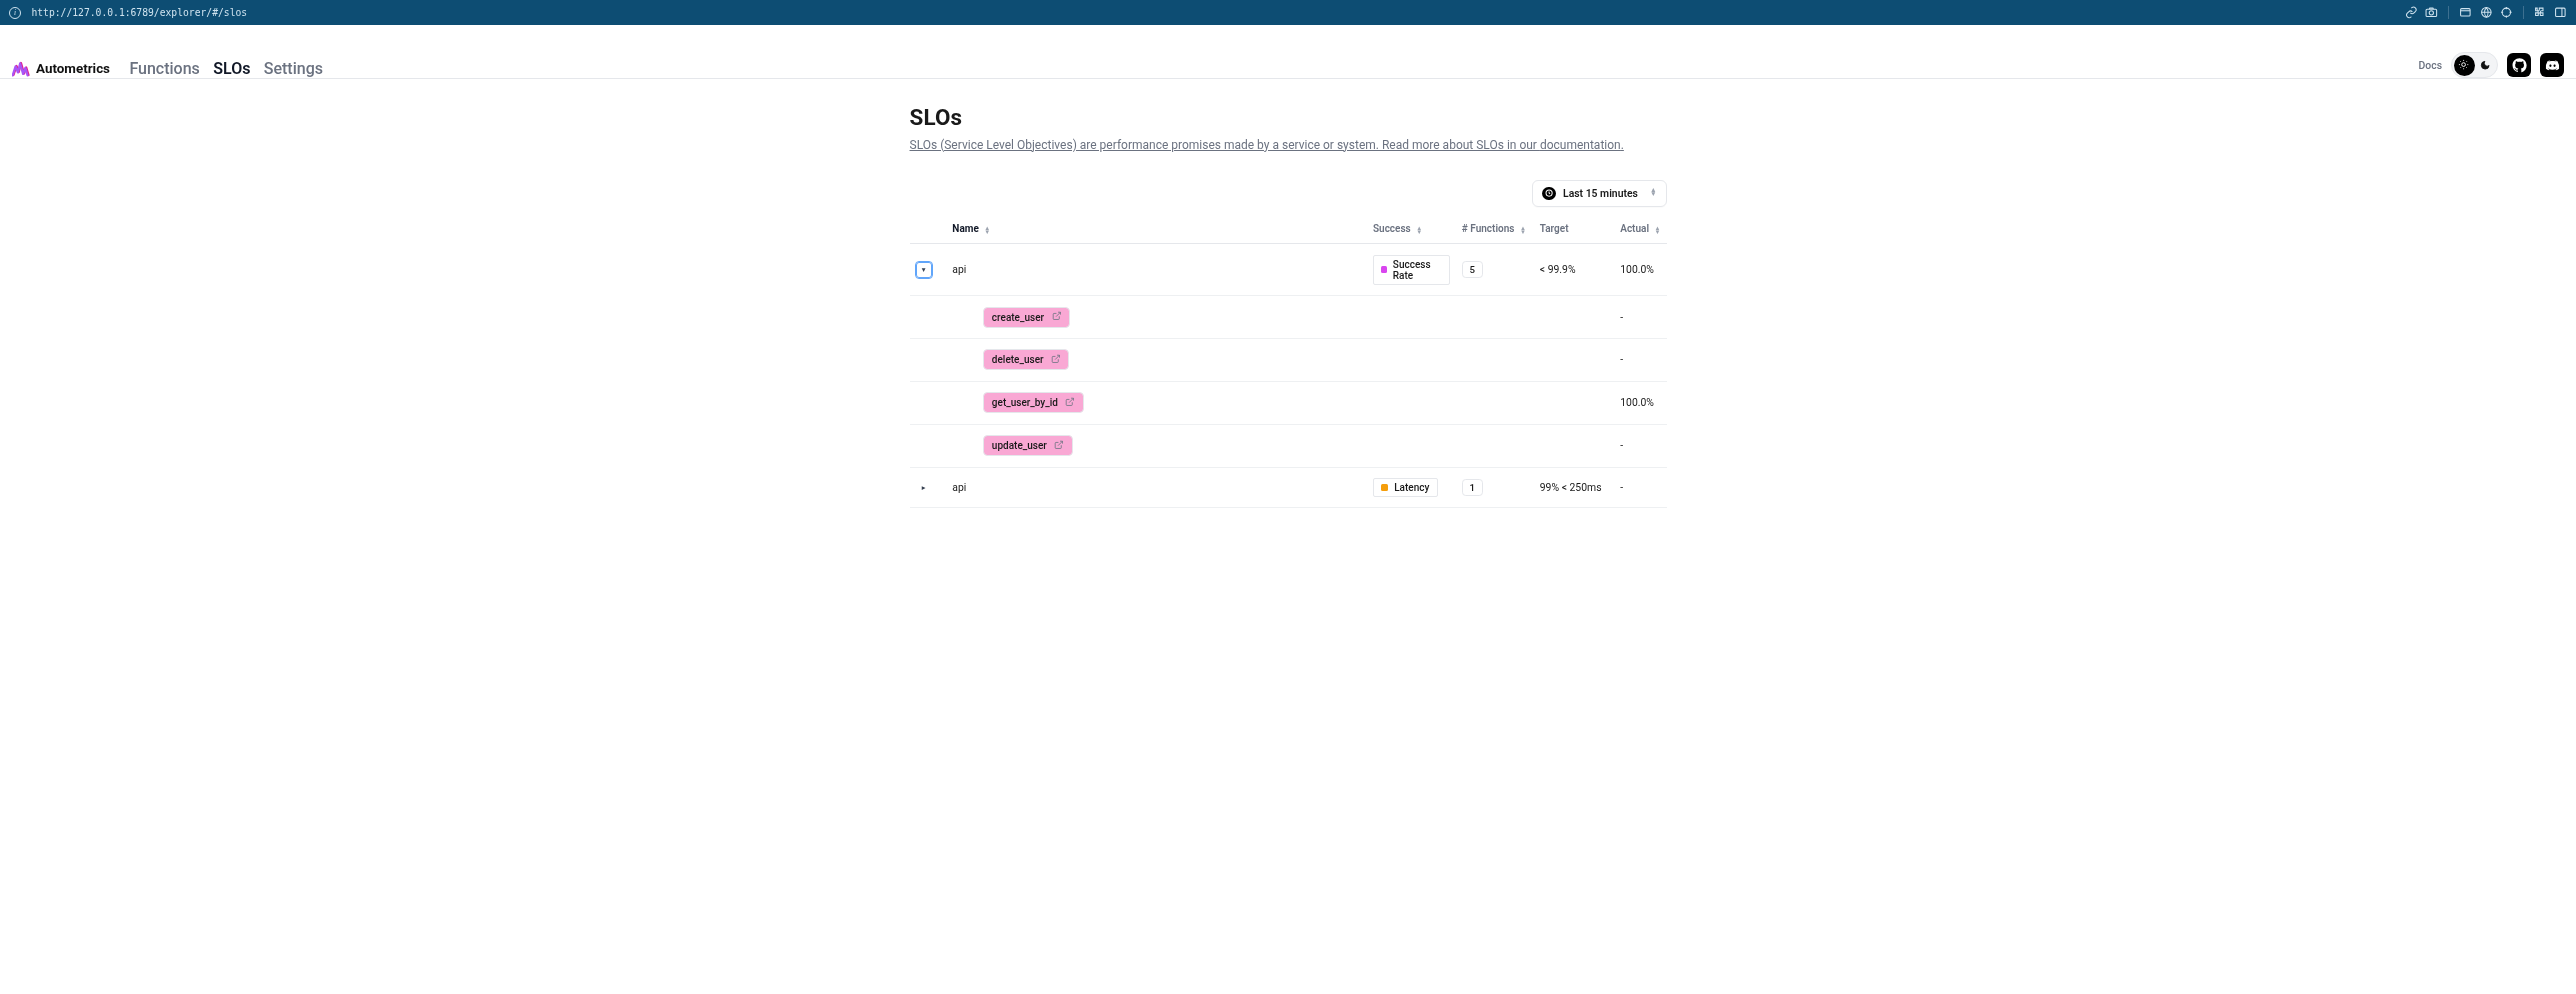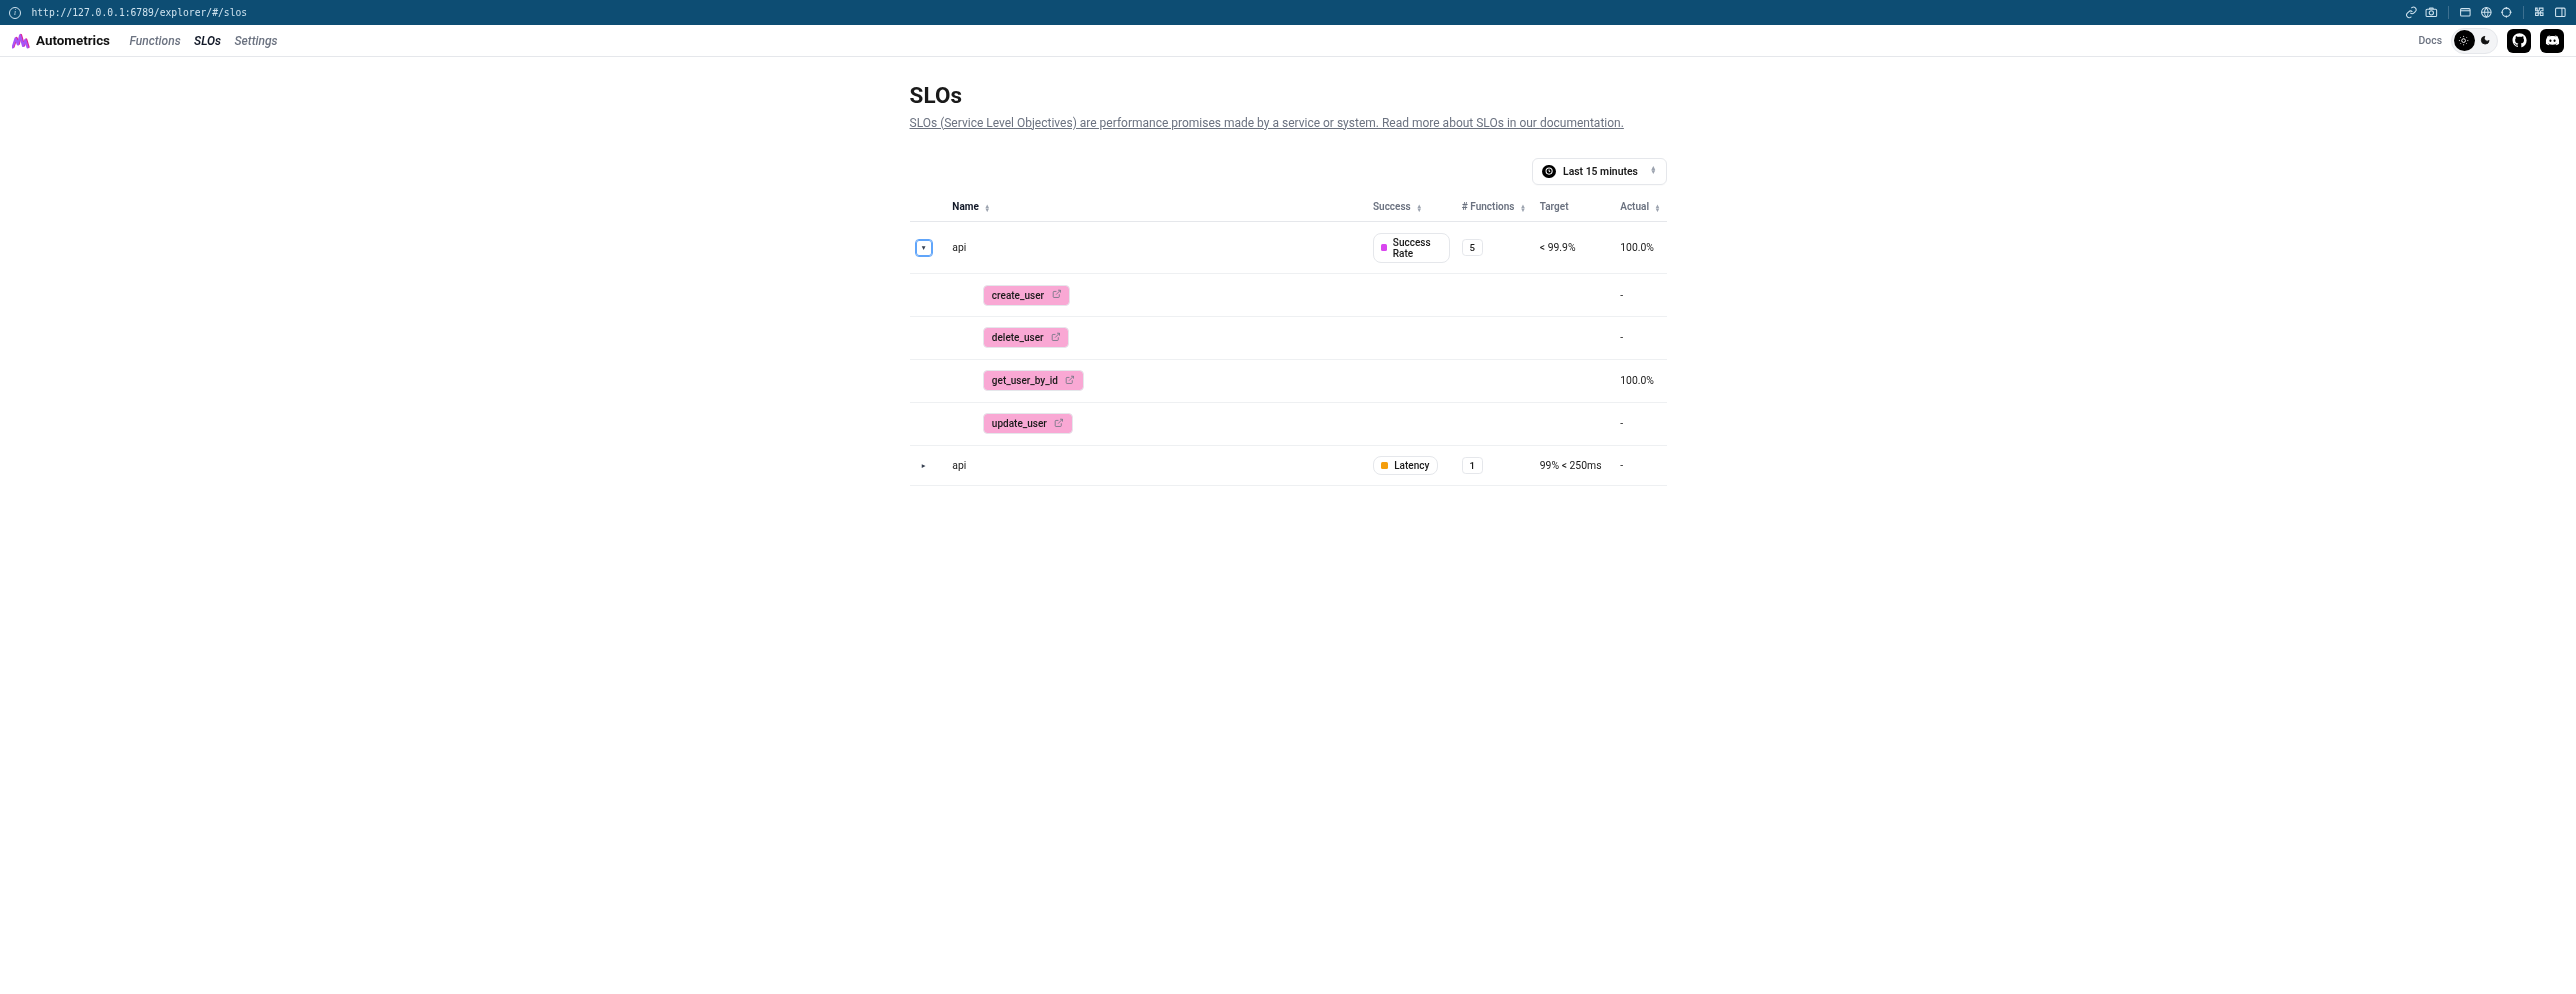"Autometrics" .app-header { align-items: center -> flex-end; height: 32px -> 54px }
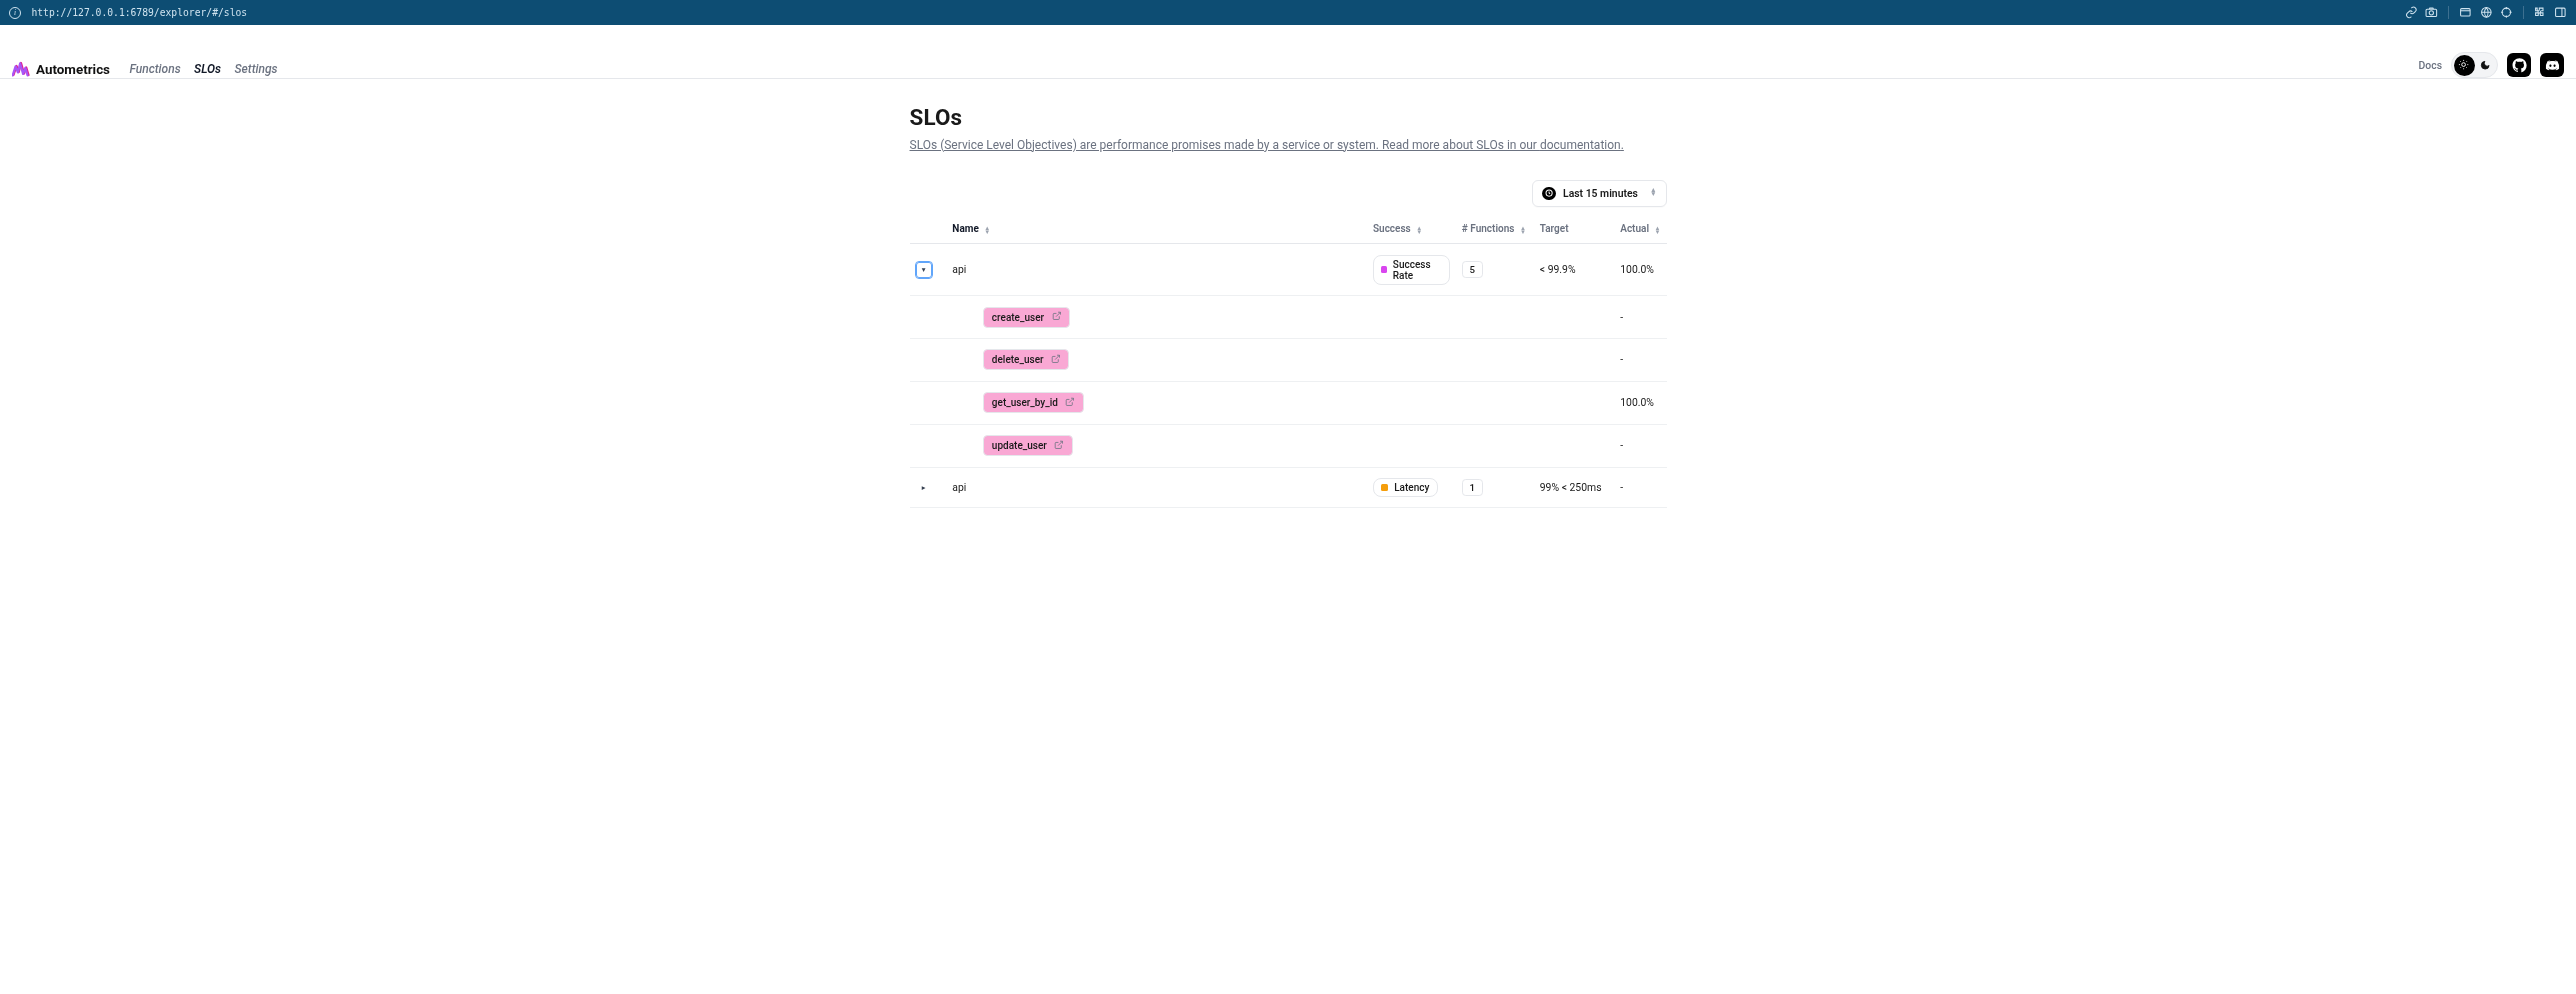"Functions" .nav a { font-size: 12px -> 16px; font-style: italic -> none }
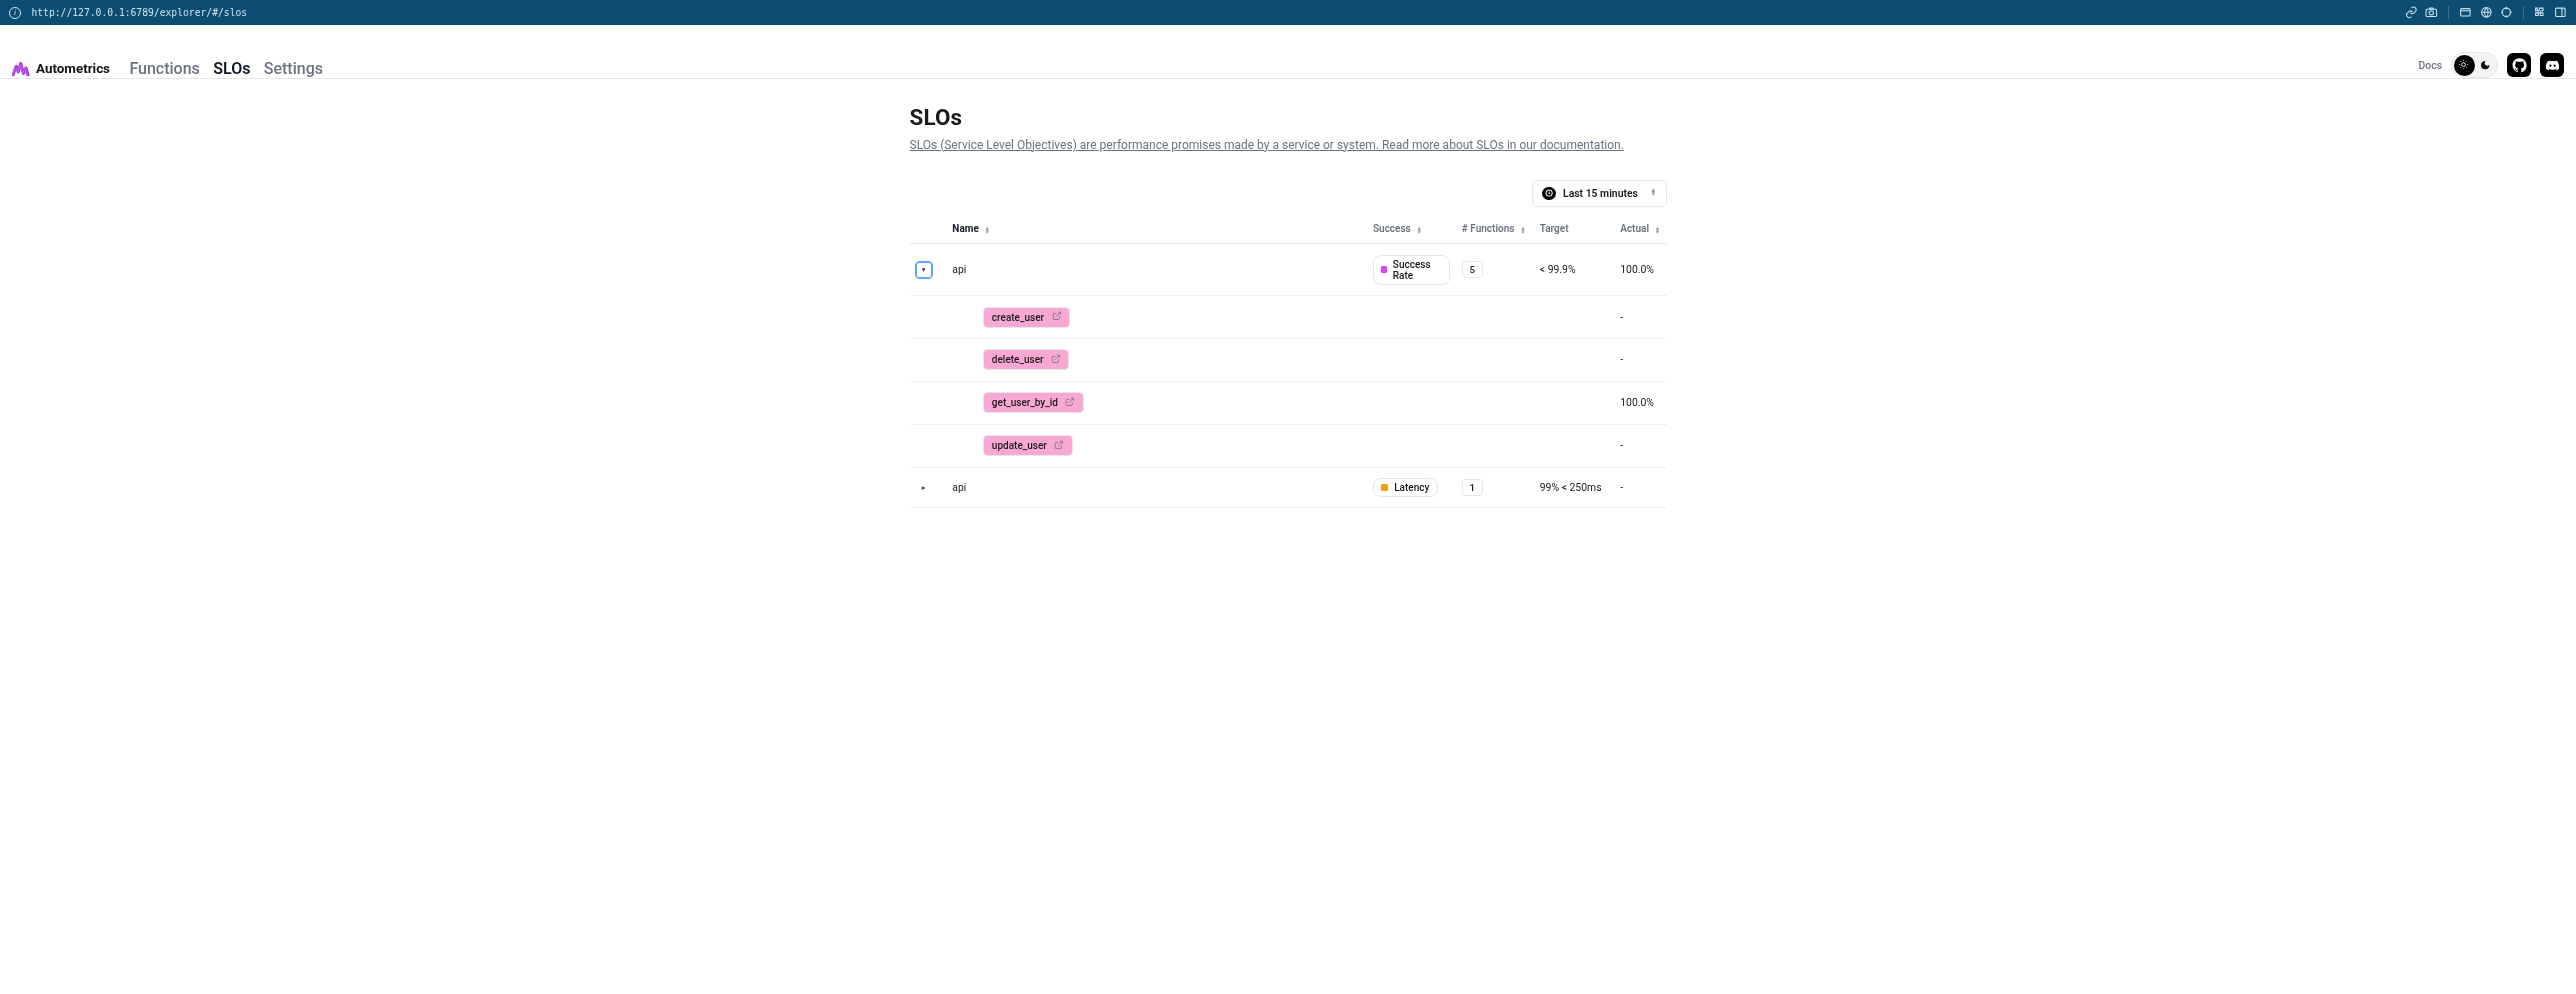"Success Rate" .metric-badge { border-radius: 8px -> 2px }
